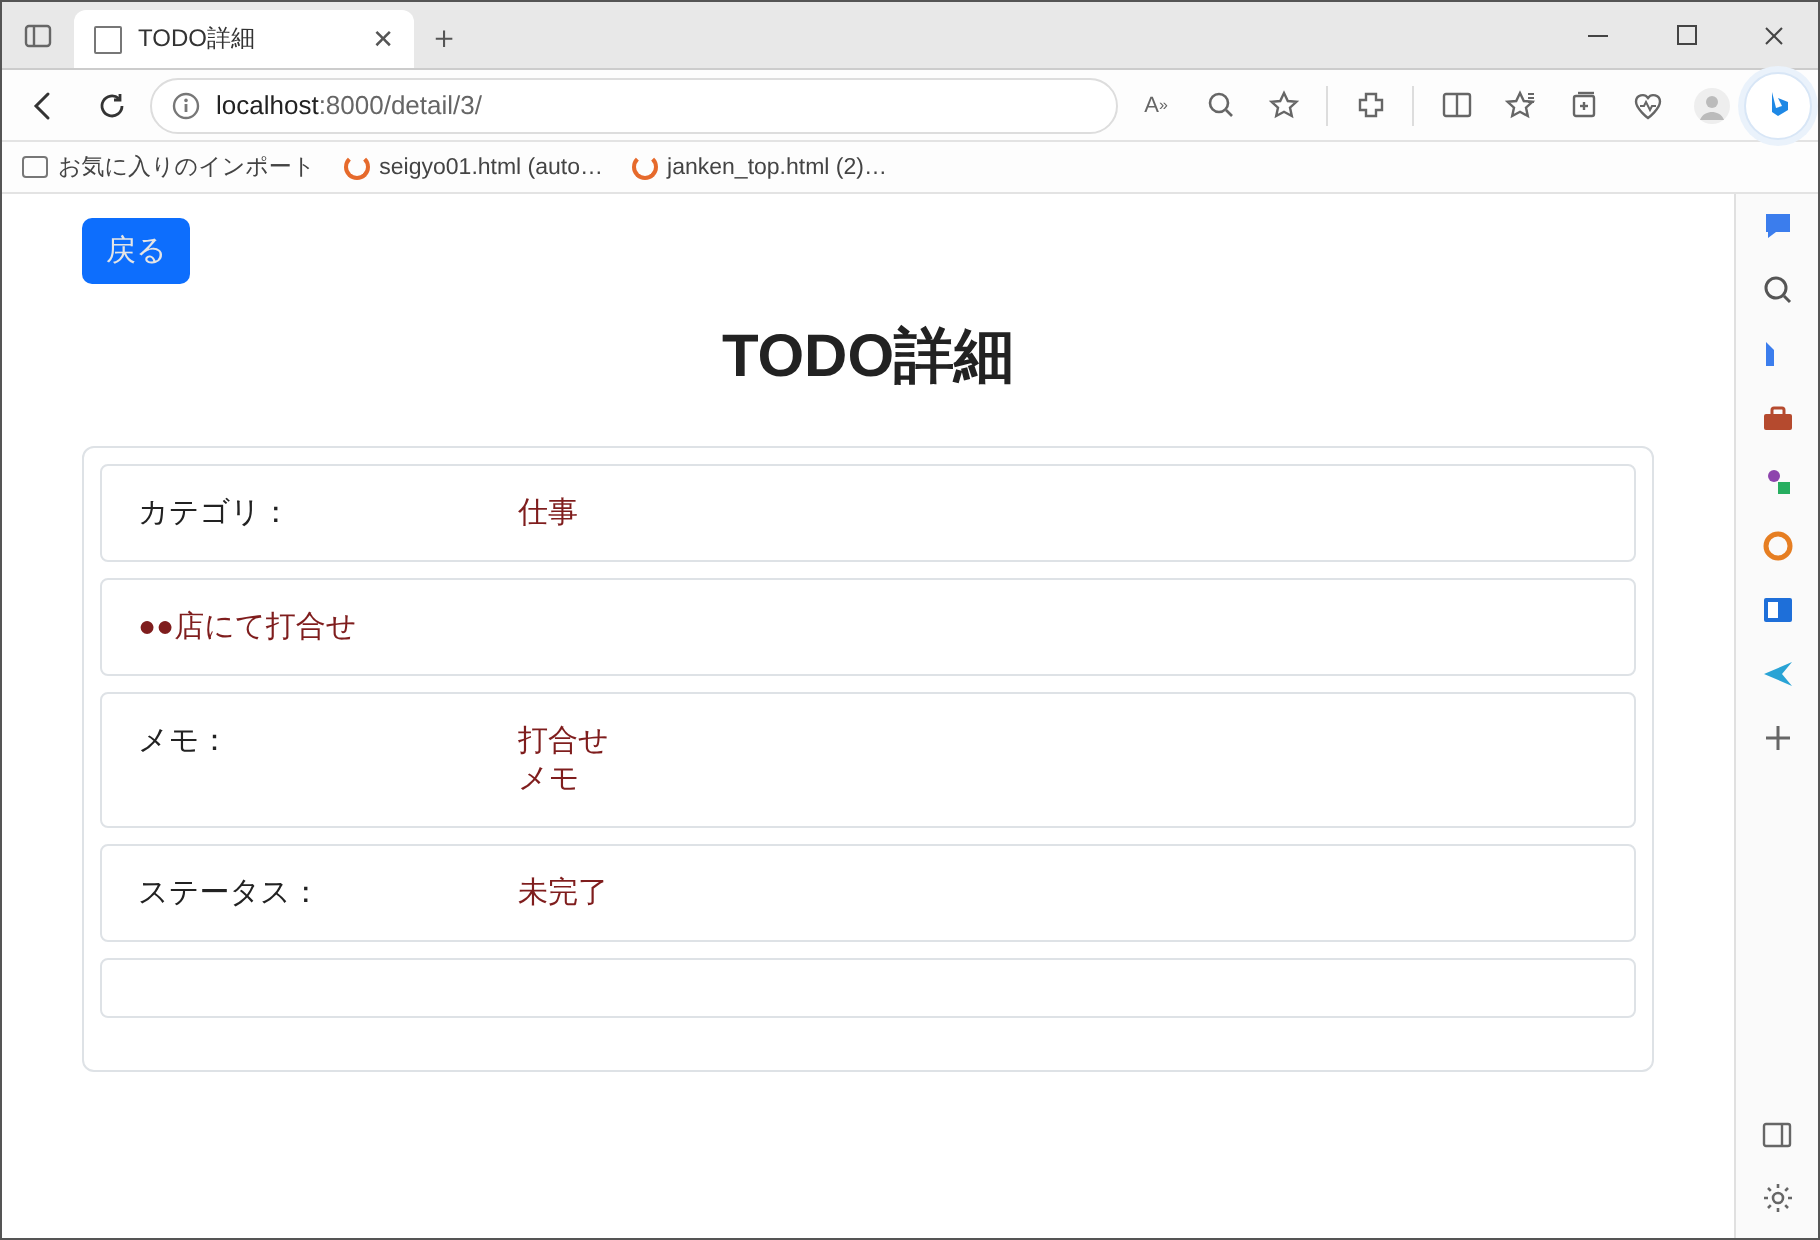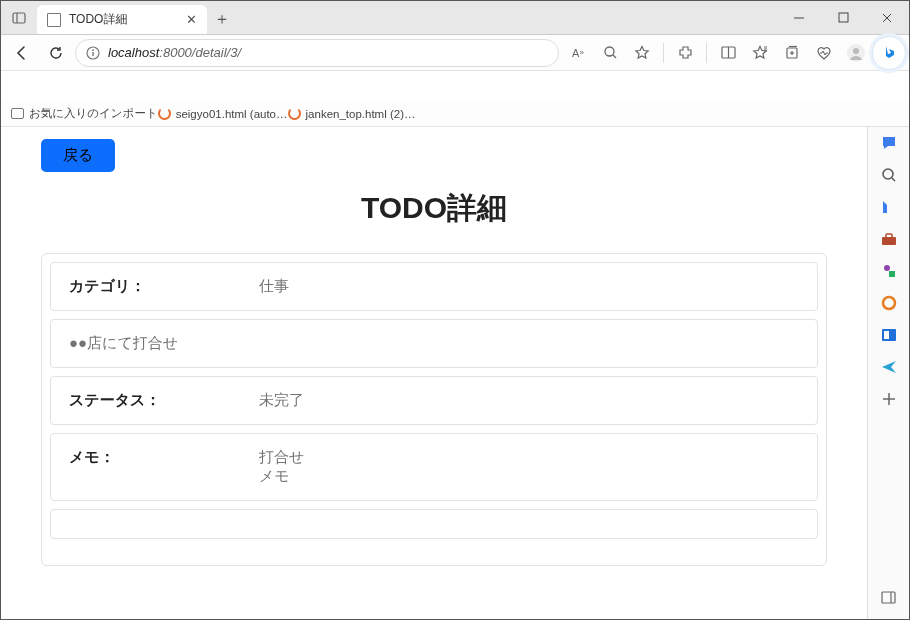"localhost:8000/detail/3/" .urlbox { font-style: italic -> none }
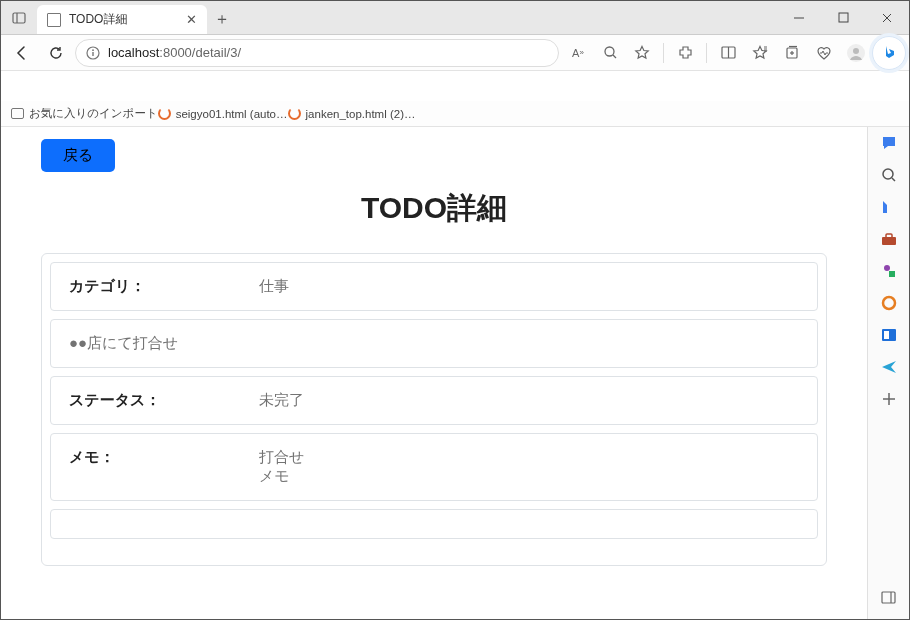"お気に入りのインポート" .bookmarks { gap: none -> 14px; margin-top: 30px -> none }
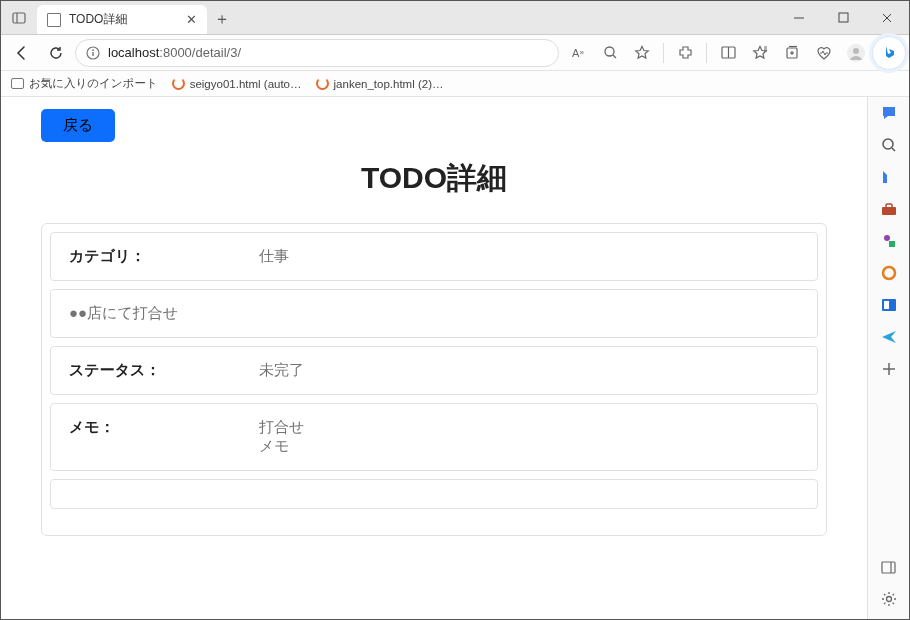"戻る" .btn-back { color: #000000 -> #e5e5e5; padding: 7px 22px -> 7px 12px }
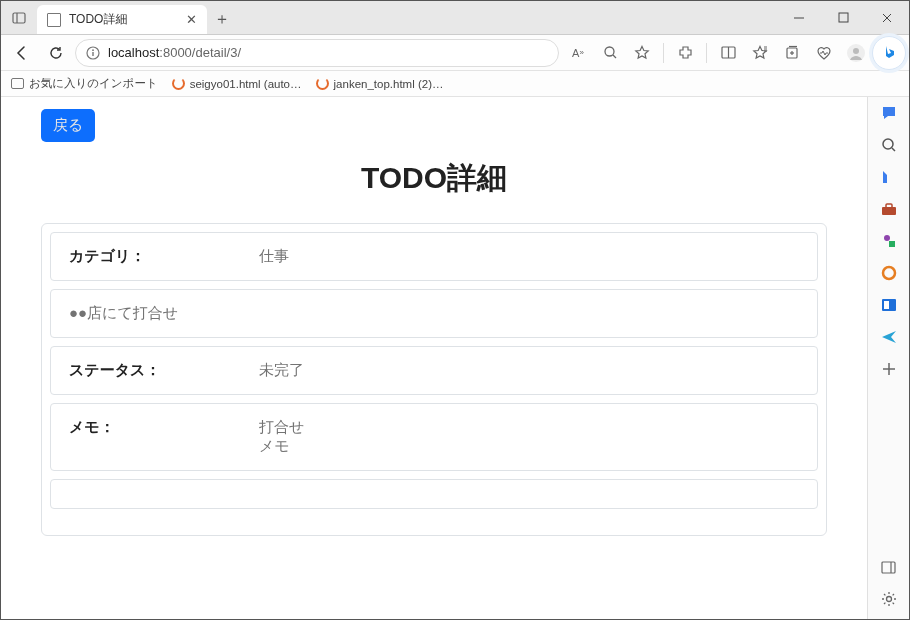"カテゴリ：" .detail-label { font-weight: 700 -> 400 }
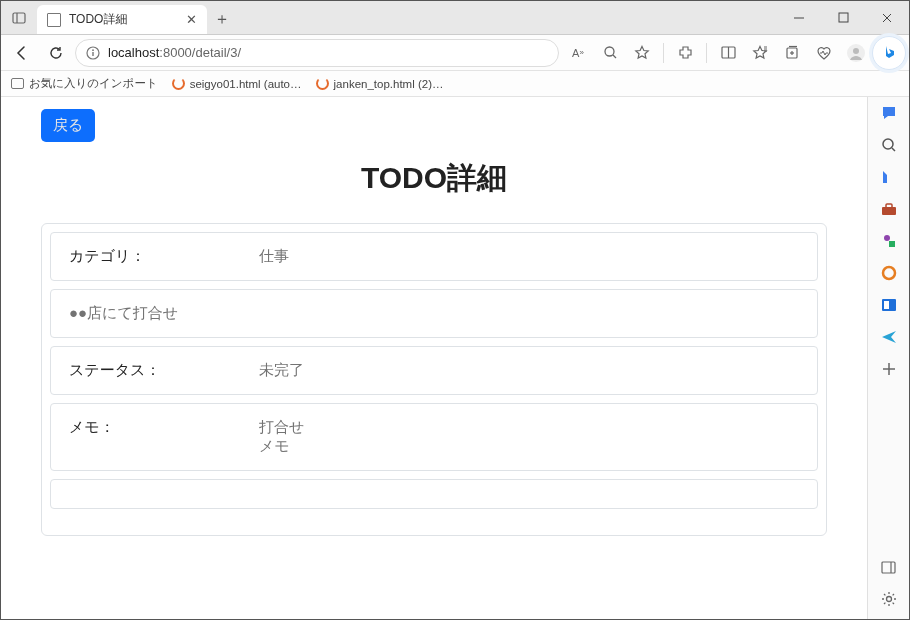"仕事" .detail-value { color: #737373 -> #7f1d1d }
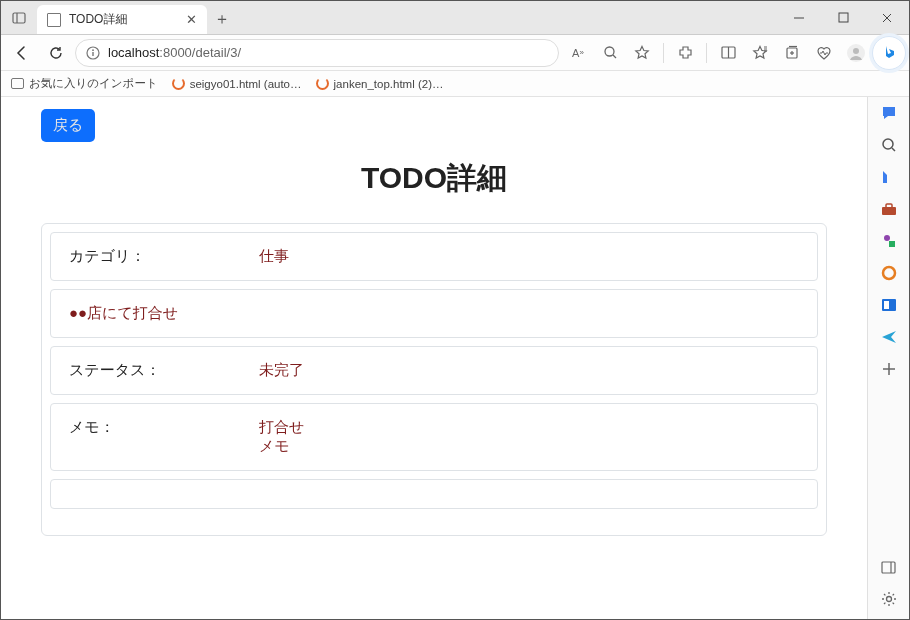"ステータス：" div.detail-row { order: before "メモ：" -> after "メモ：" }
